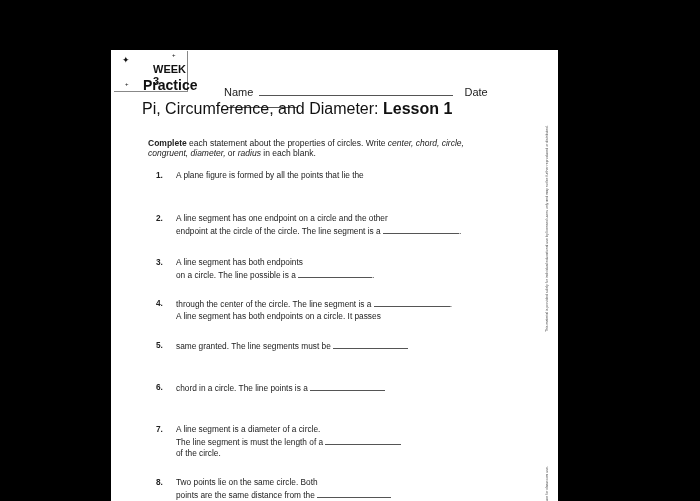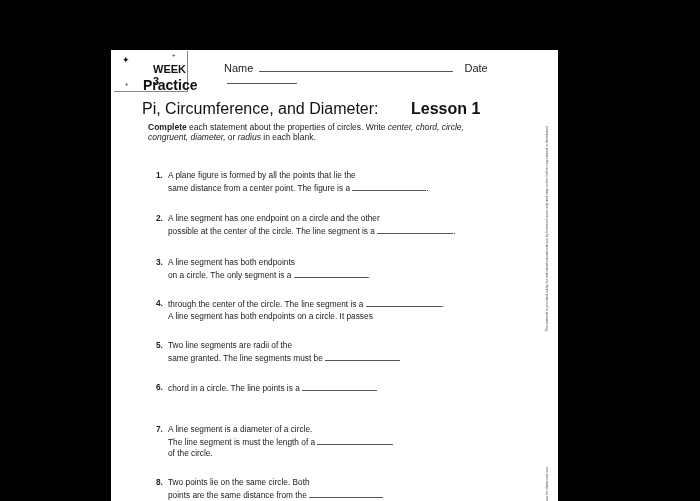"Name Date" .name-line { top: 12px -> 36px }
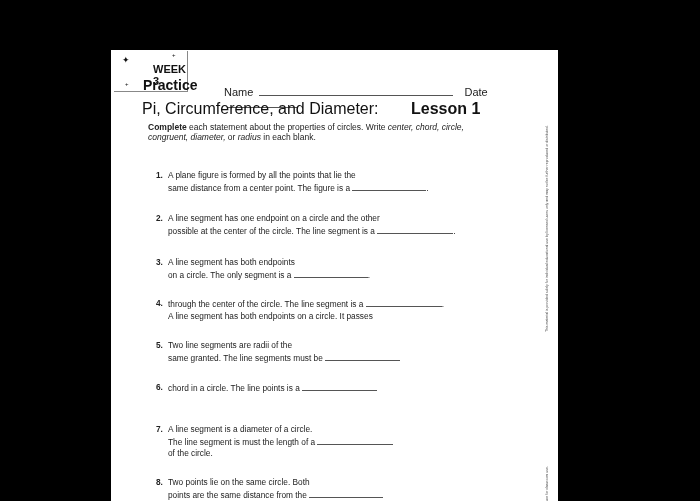"Lesson 1" .title b { margin-left: 28px -> none }
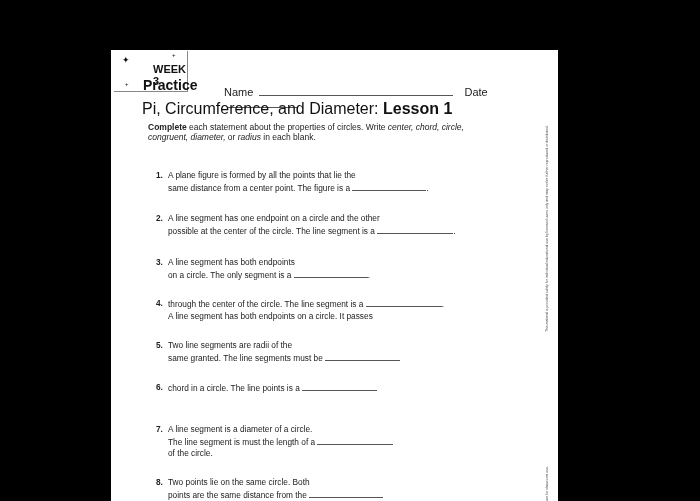"Complete each statement about the" .instr { top: 72px -> 88px }
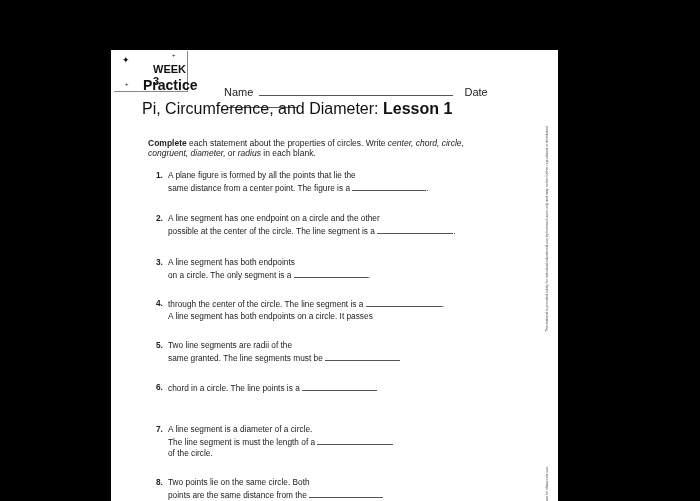"A plane figure is formed" .q .txt { margin-left: 12px -> 20px }
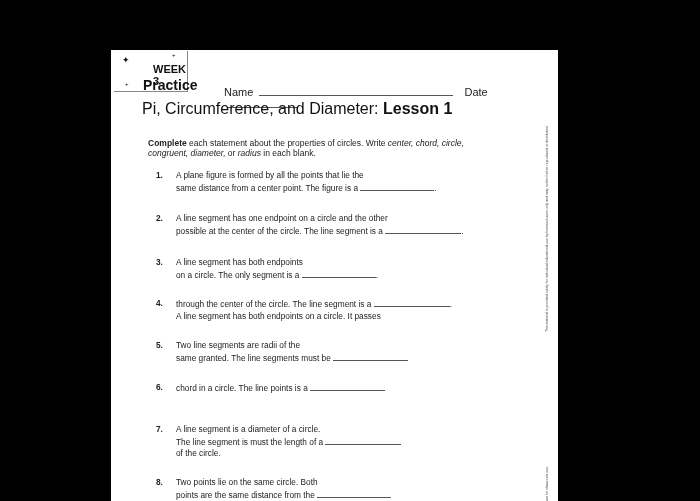"same distance from a center" span.txt { html: <span><span>same distance from a center point. The figure is a</span> <span></span><span>.</span></span> -> none }
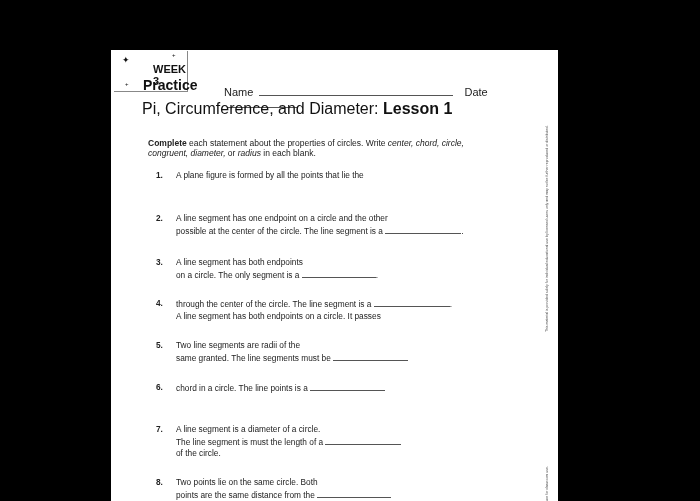"possible at the center of" span { text: possible at the center -> endpoint at the circle }
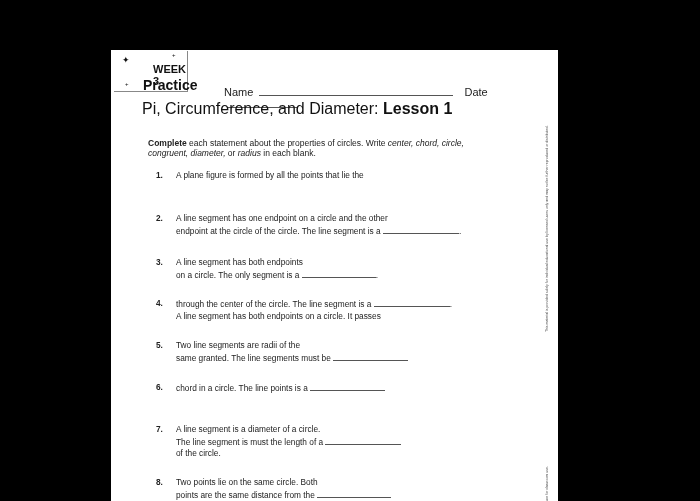"on a circle. The only" span { text: only segment -> line possible }
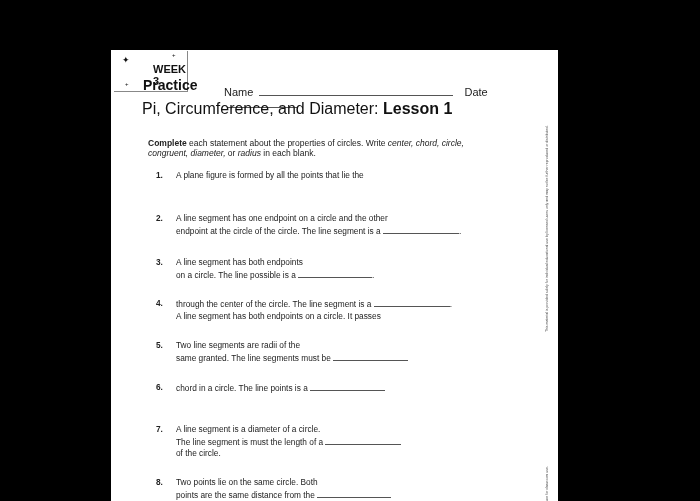"Two line segments are radii" span.txt { html: <span>Two line segments are radii of the</span> -> none }
